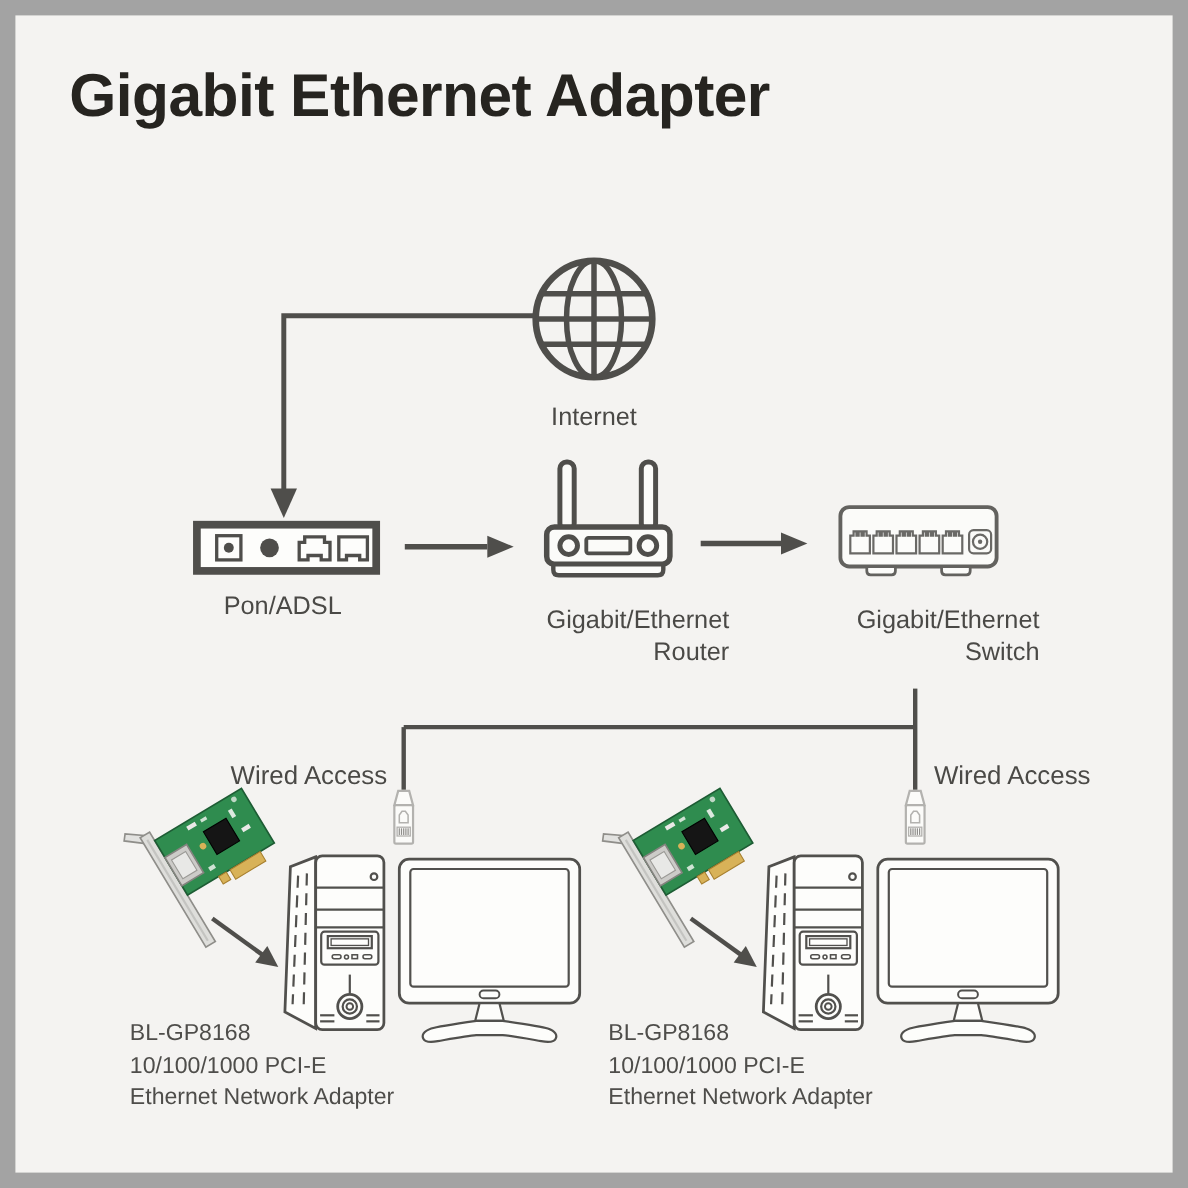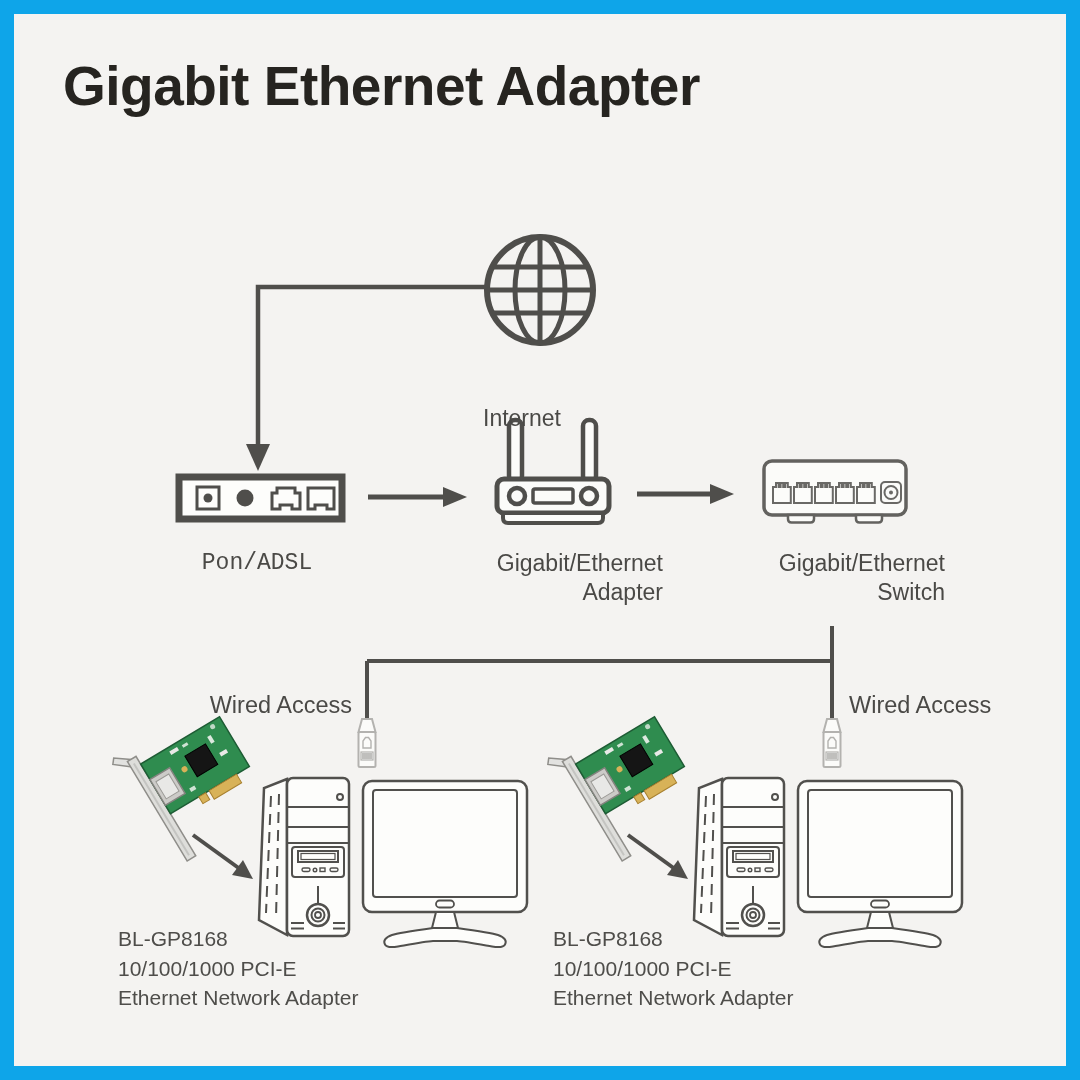"Gigabit Ethernet Adapter" .canvas { background: #0ea5e9 -> #a3a3a3 }
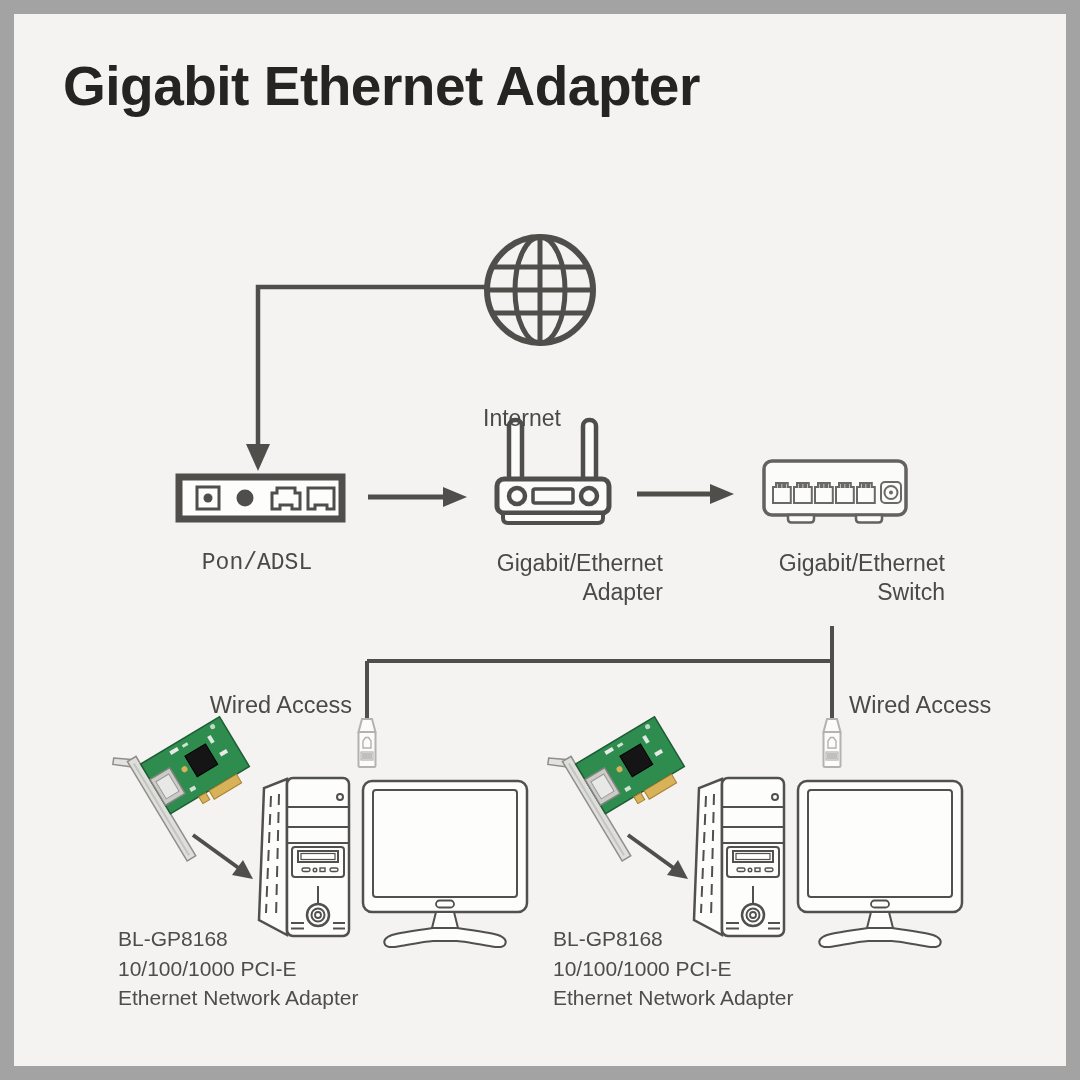"Internet" div.lbl { left: 412px -> 430px; margin-top: 40px -> none }
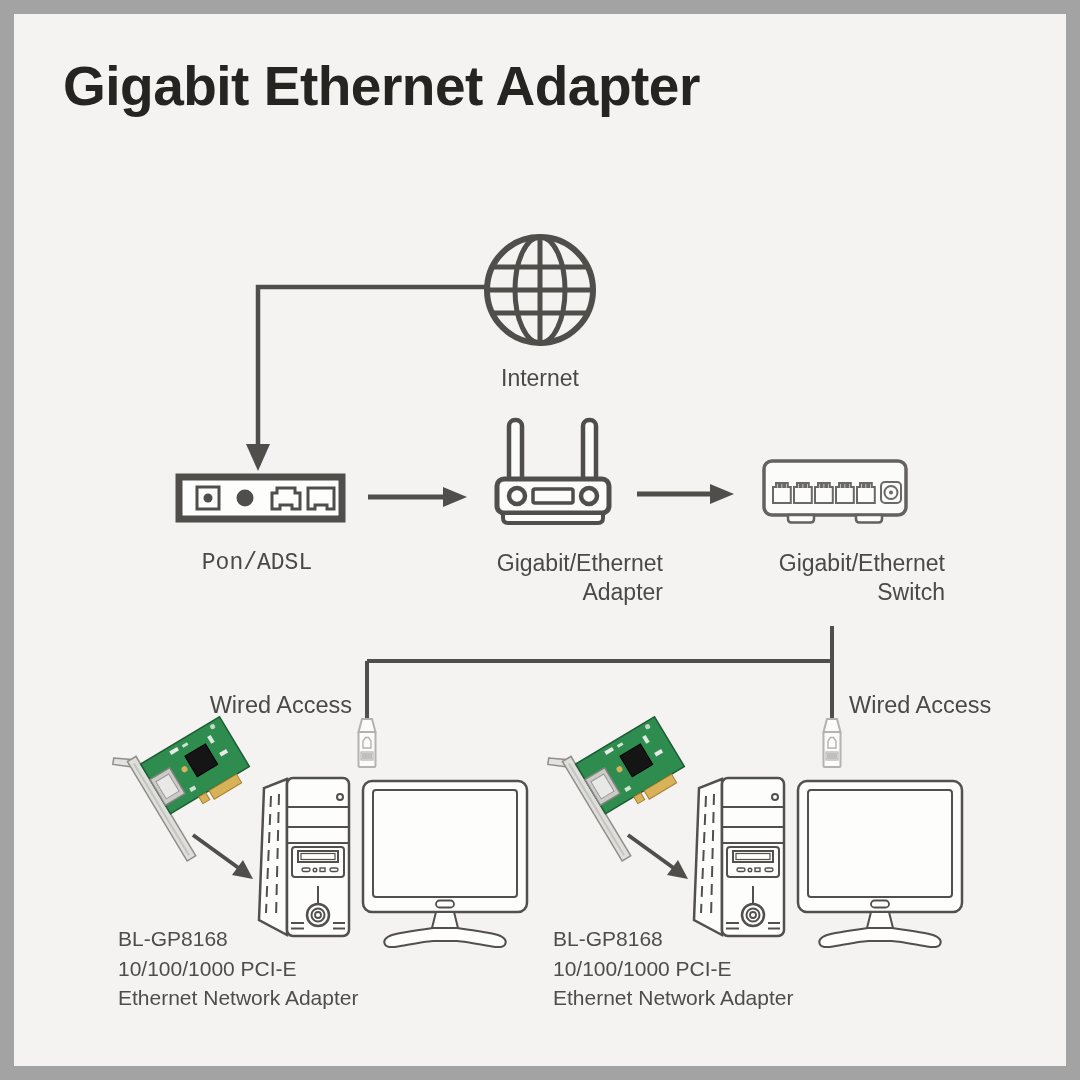"Pon/ADSL" div.lbl { font-family: Liberation Mono, monospace -> none; top: 549px -> 536px }
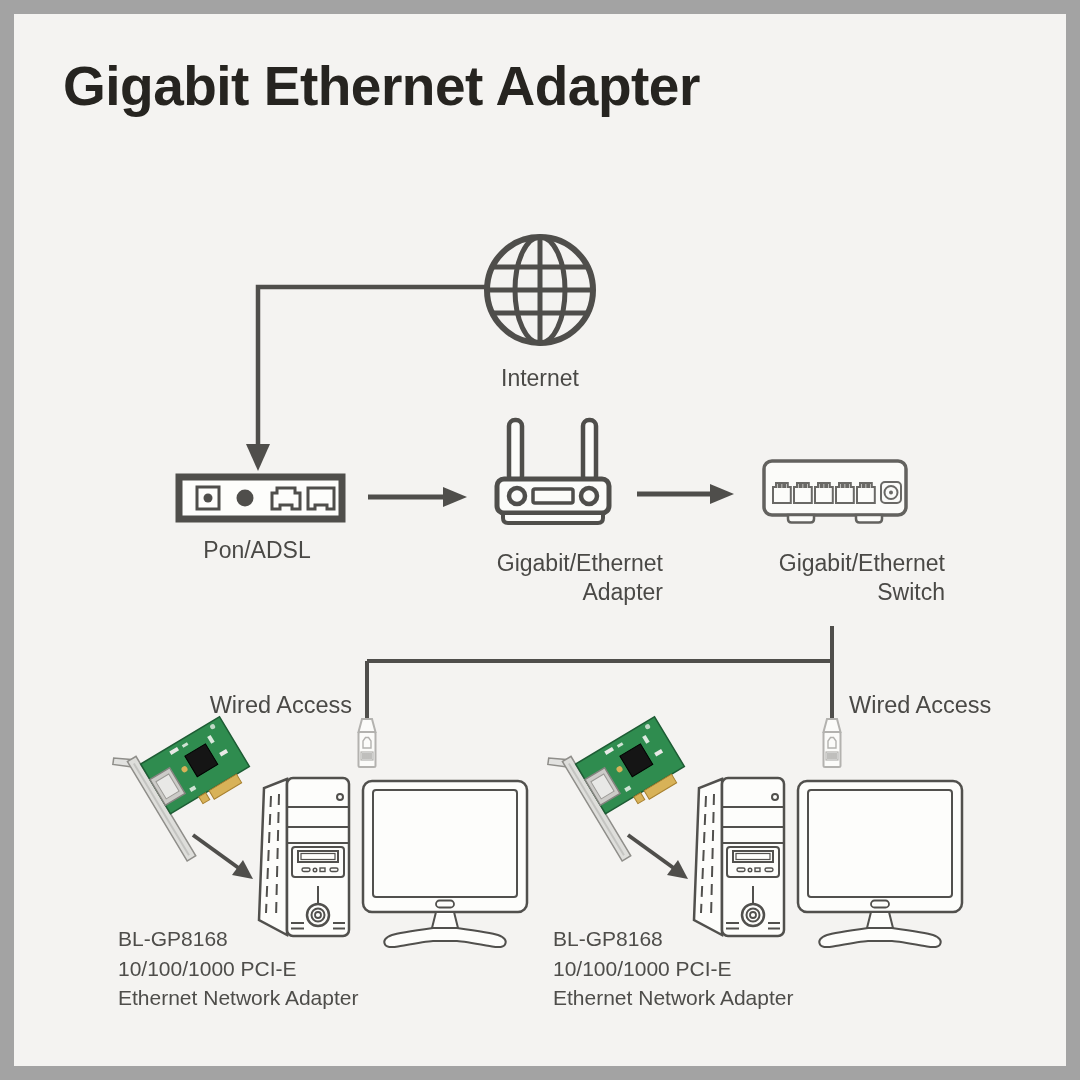"Adapter" span { text: Adapter -> Router }
